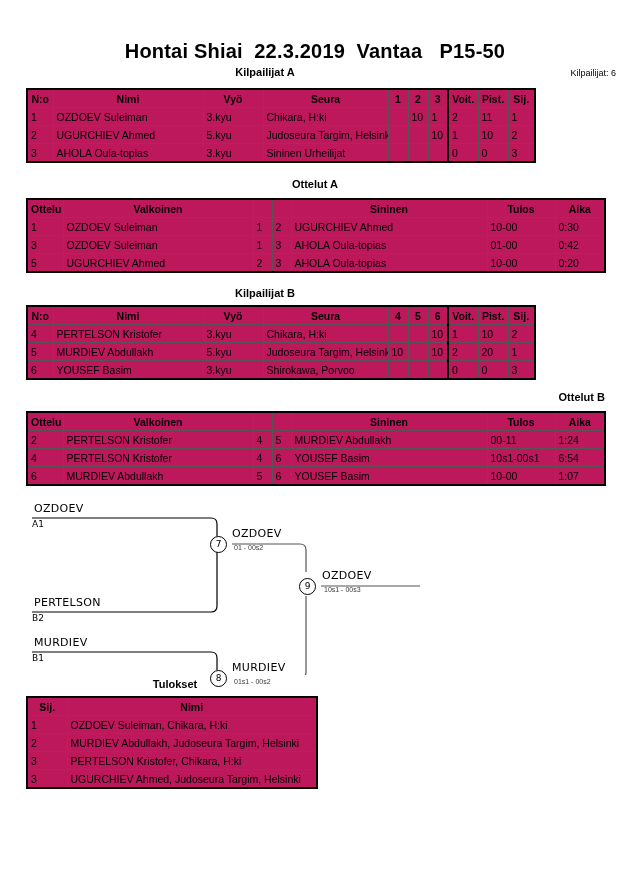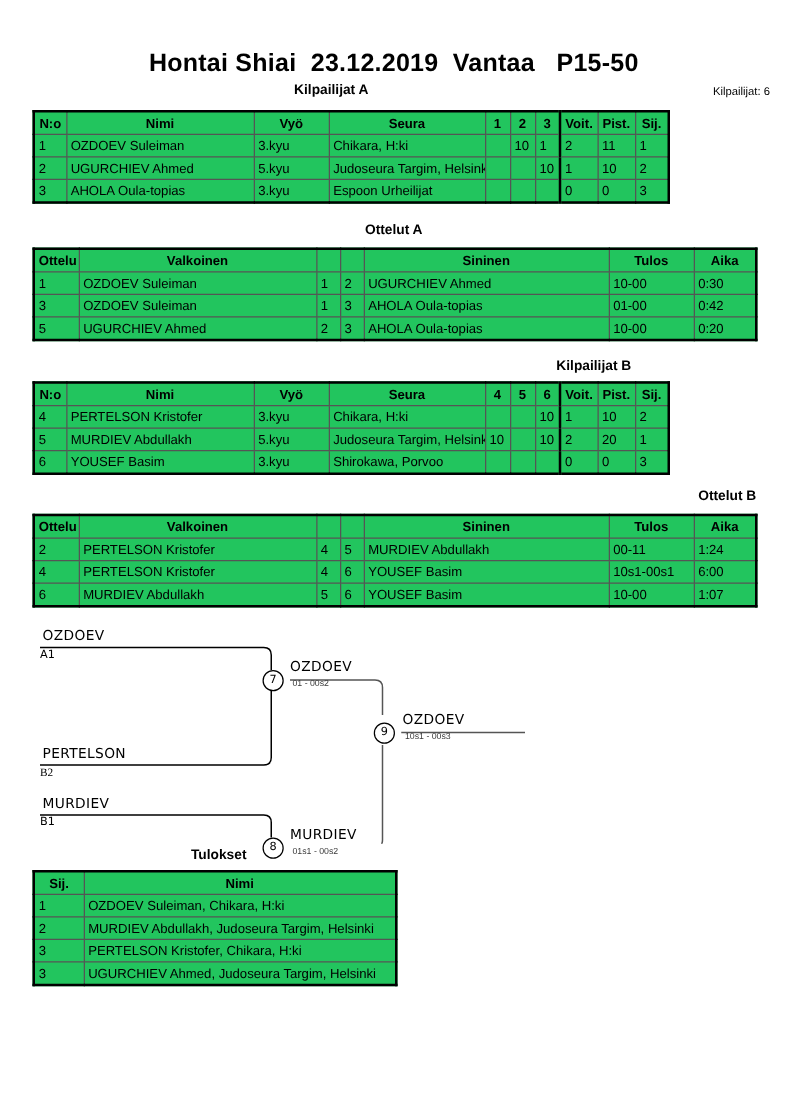"Hontai Shiai 23.12.2019 Vantaa P15-50" div.doc-title { text: 23.12.2019 -> 22.3.2019 }
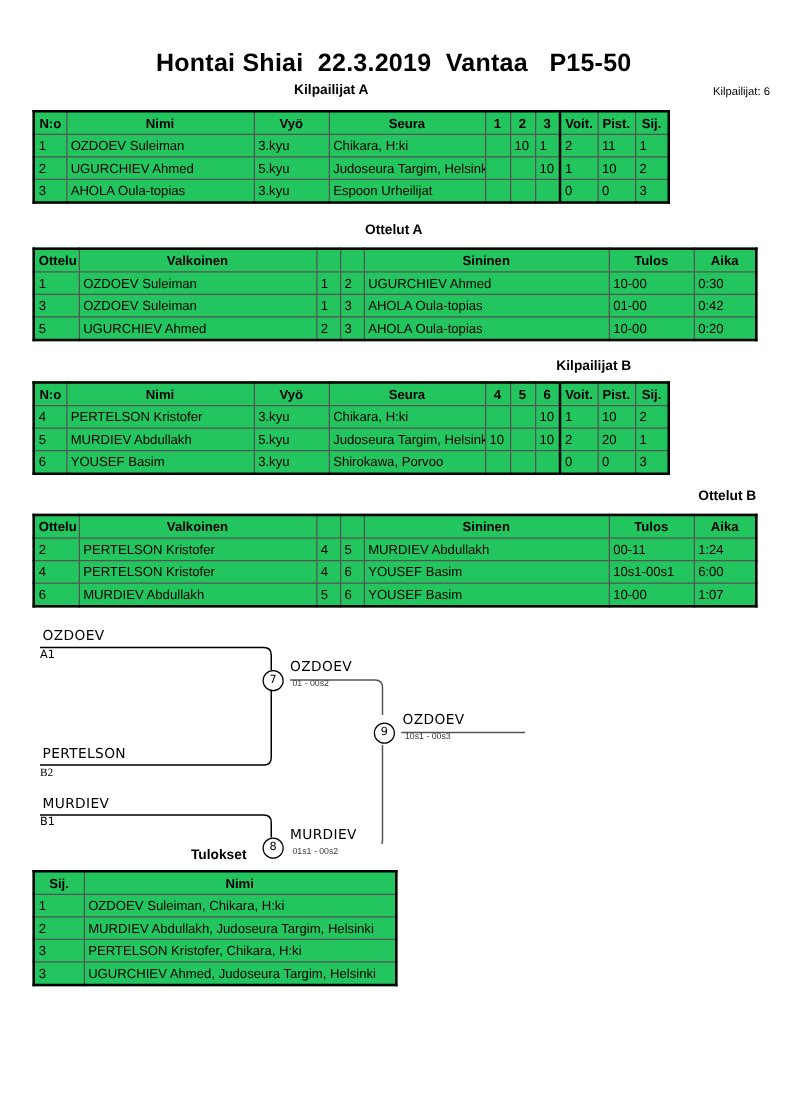"N:o" table.grid { background: #22c55e -> #be185d }
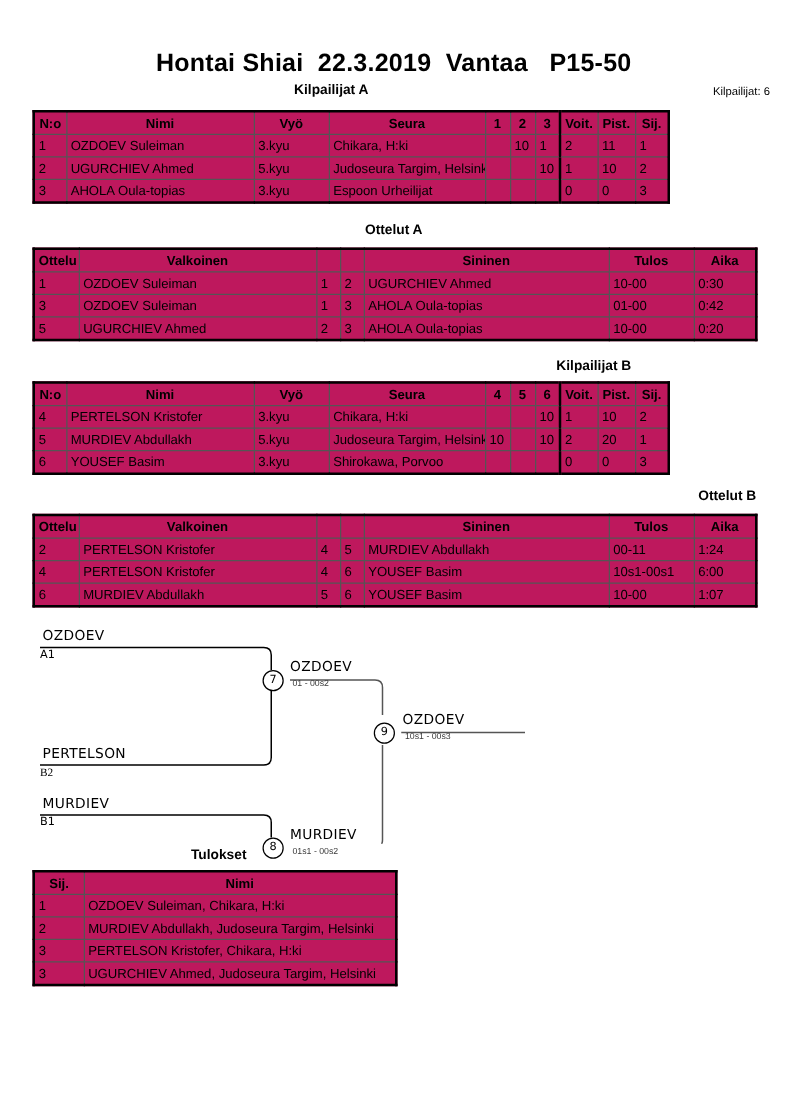"Espoon Urheilijat" td { text: Espoon -> Sininen }
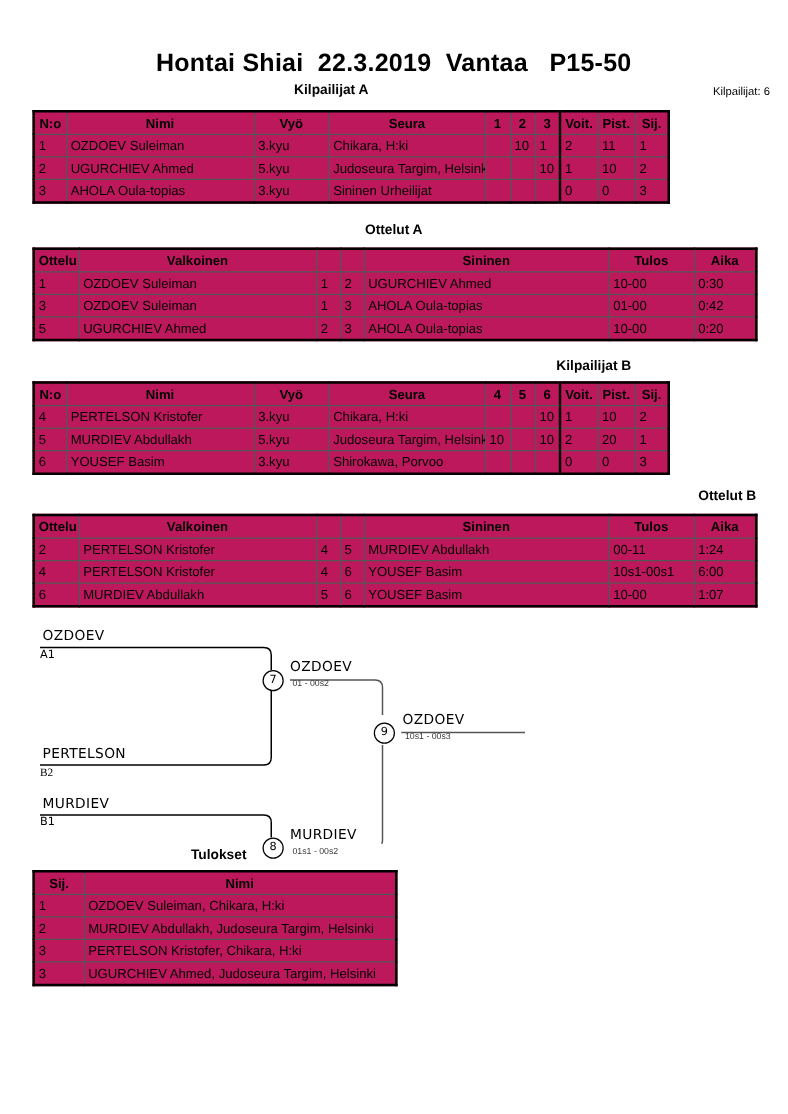"Kilpailijat B" div.section-caption { text-align: right -> none }
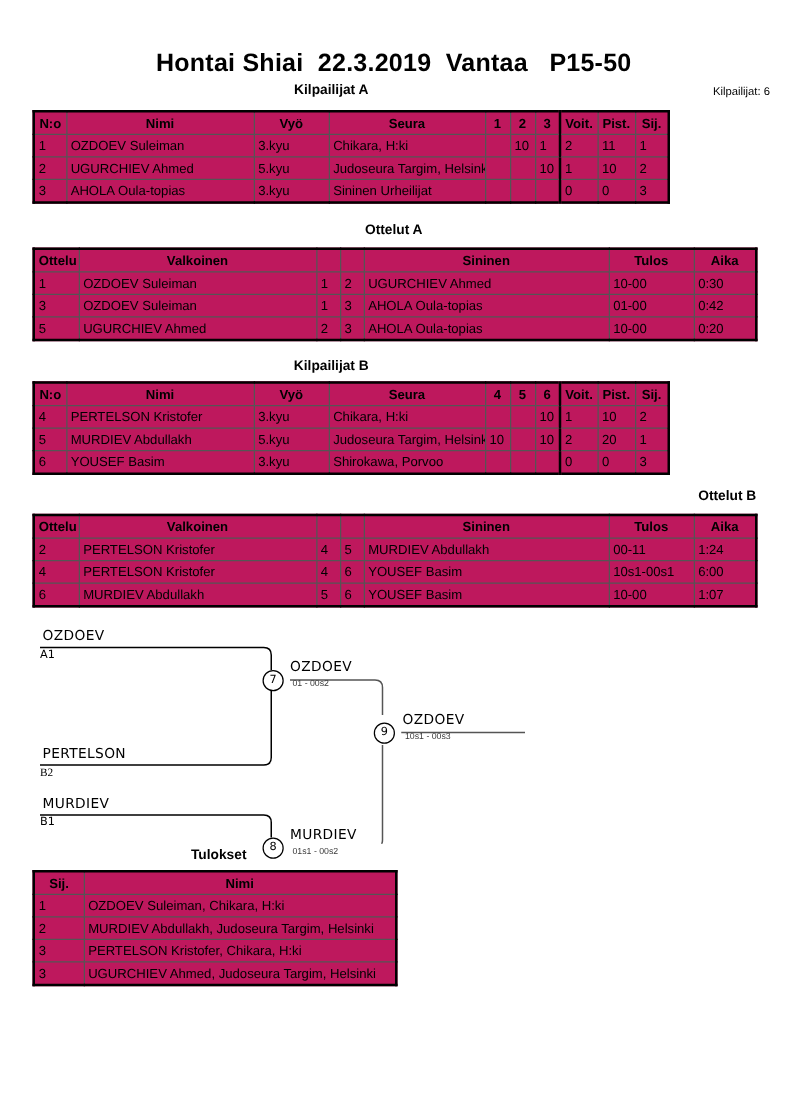"6:00" td.c { text: 6:00 -> 6:54 }
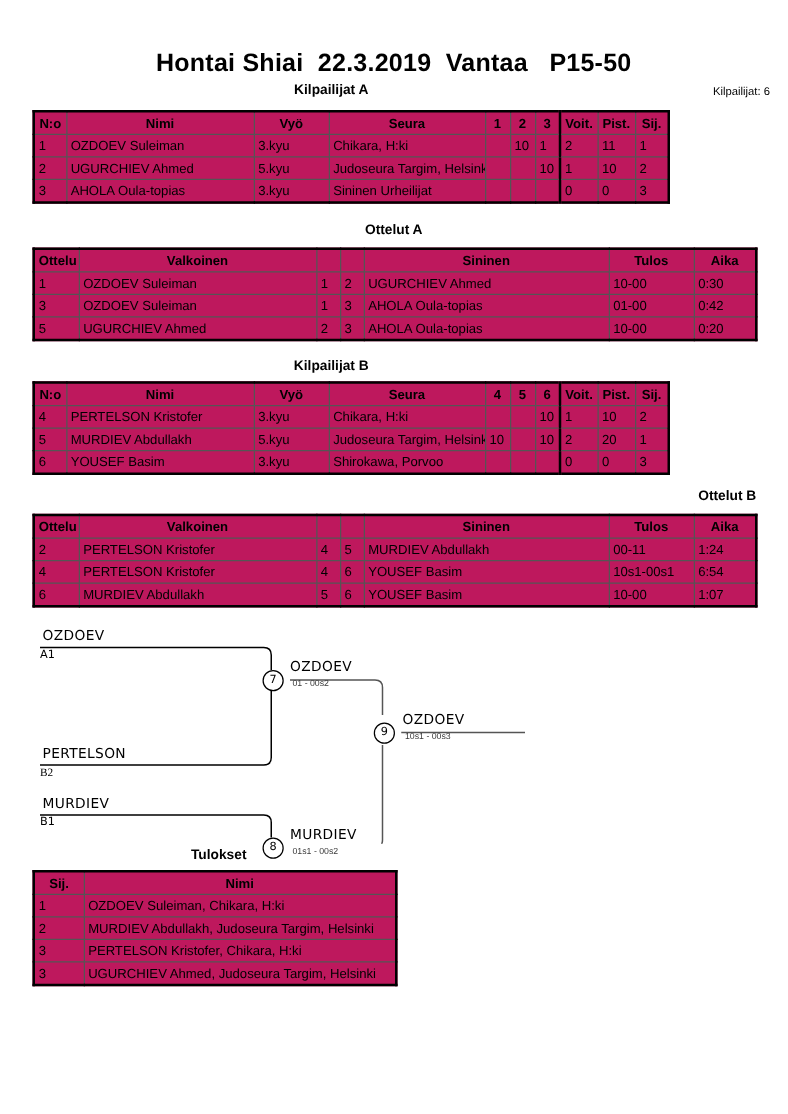"B2" div.br-code { font-family: Liberation Serif, serif -> none }
